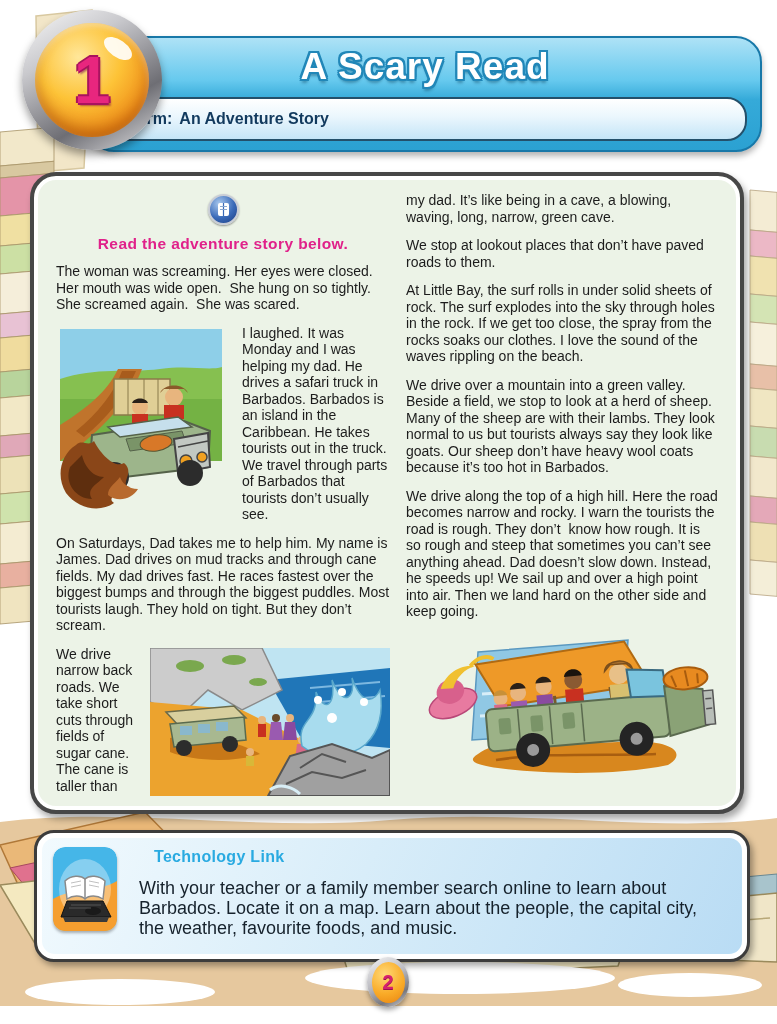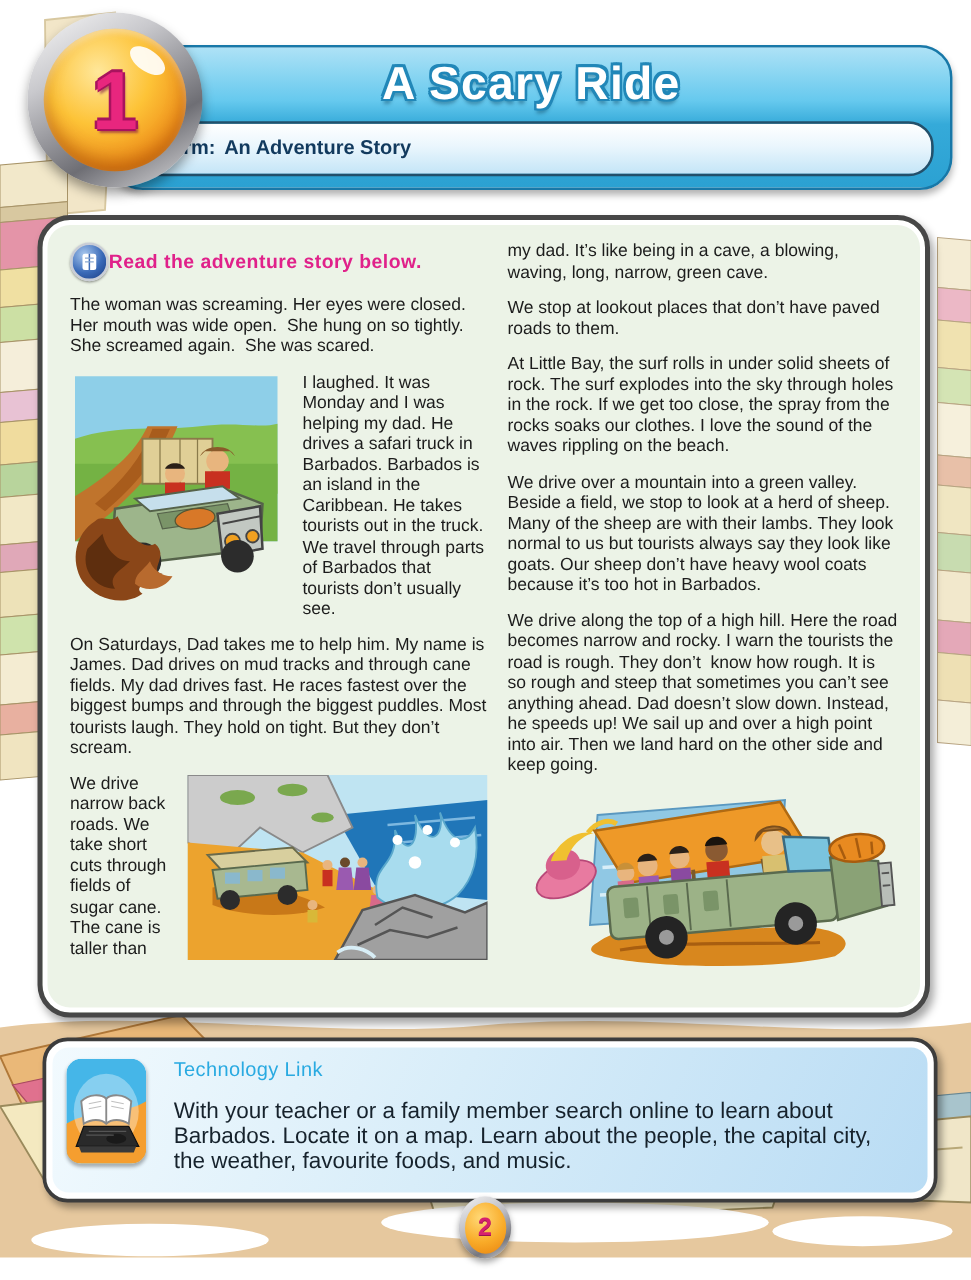"A Scary Ride" div.header-title { text: Ride -> Read }
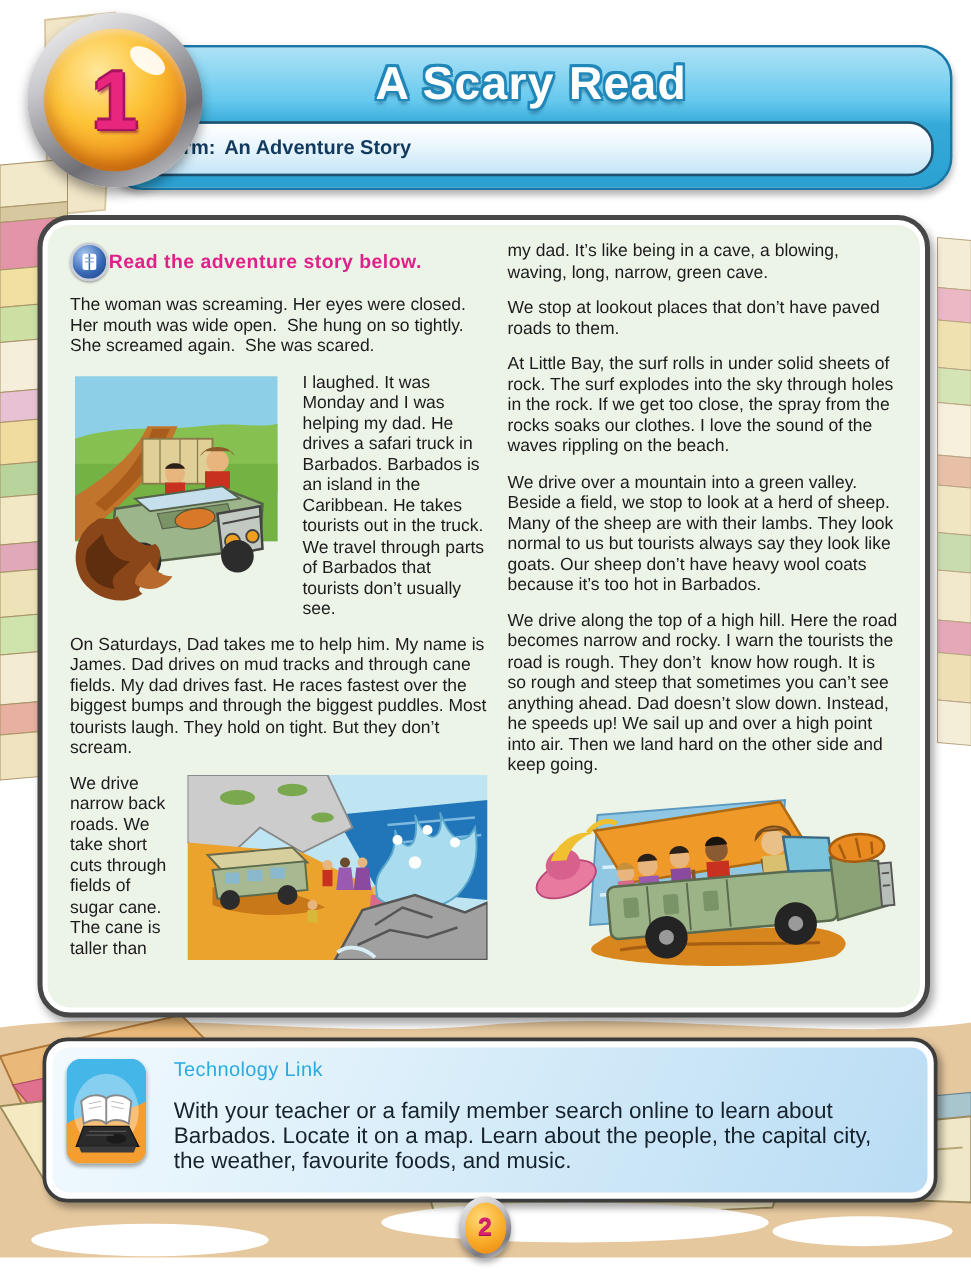"Read the adventure story below." .instruction { flex-direction: none -> column; gap: none -> 10px }
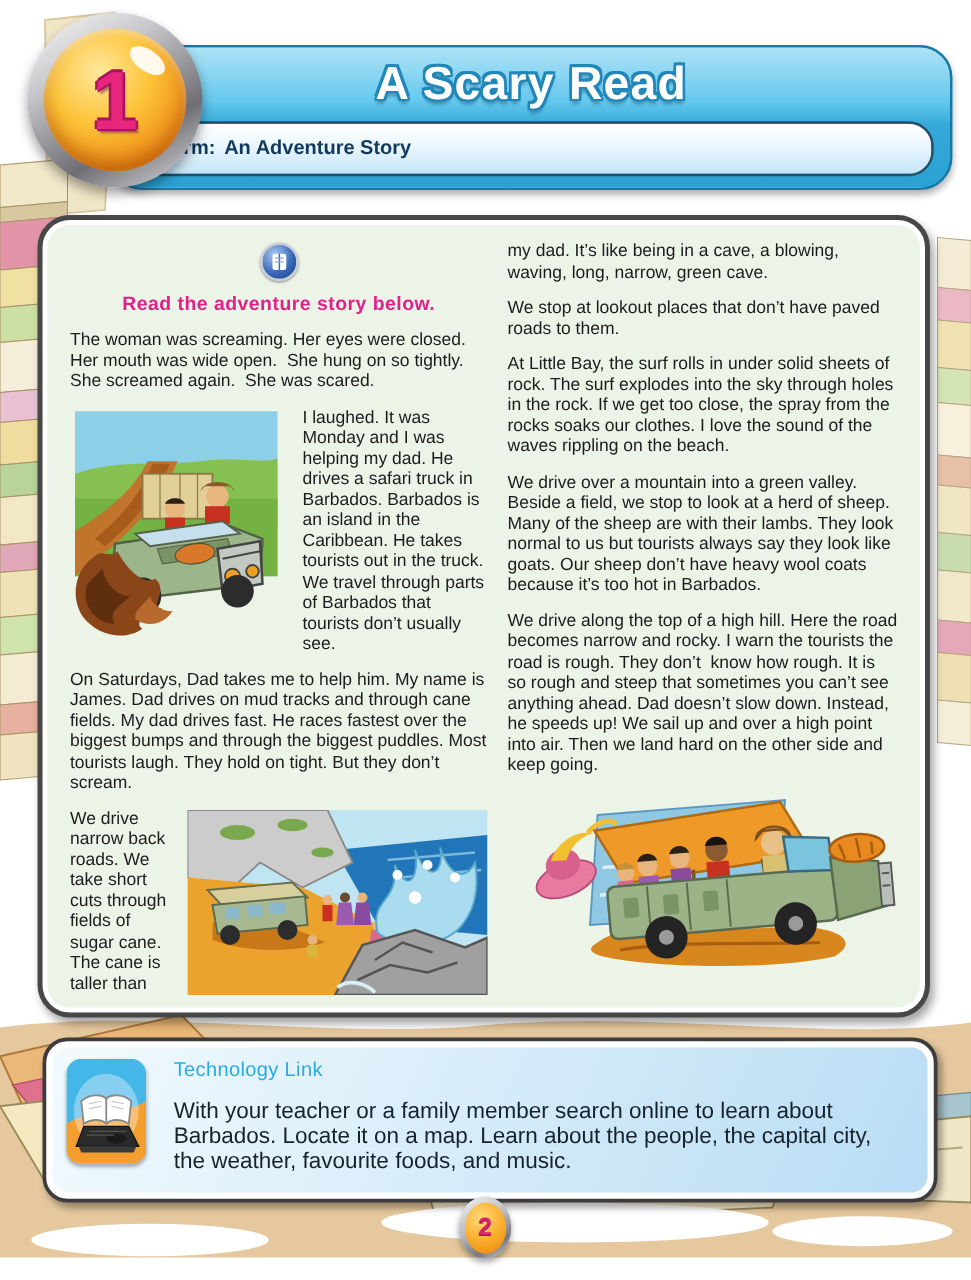"Technology Link" .tech-title { font-weight: normal -> bold; left: 102px -> 117px }
